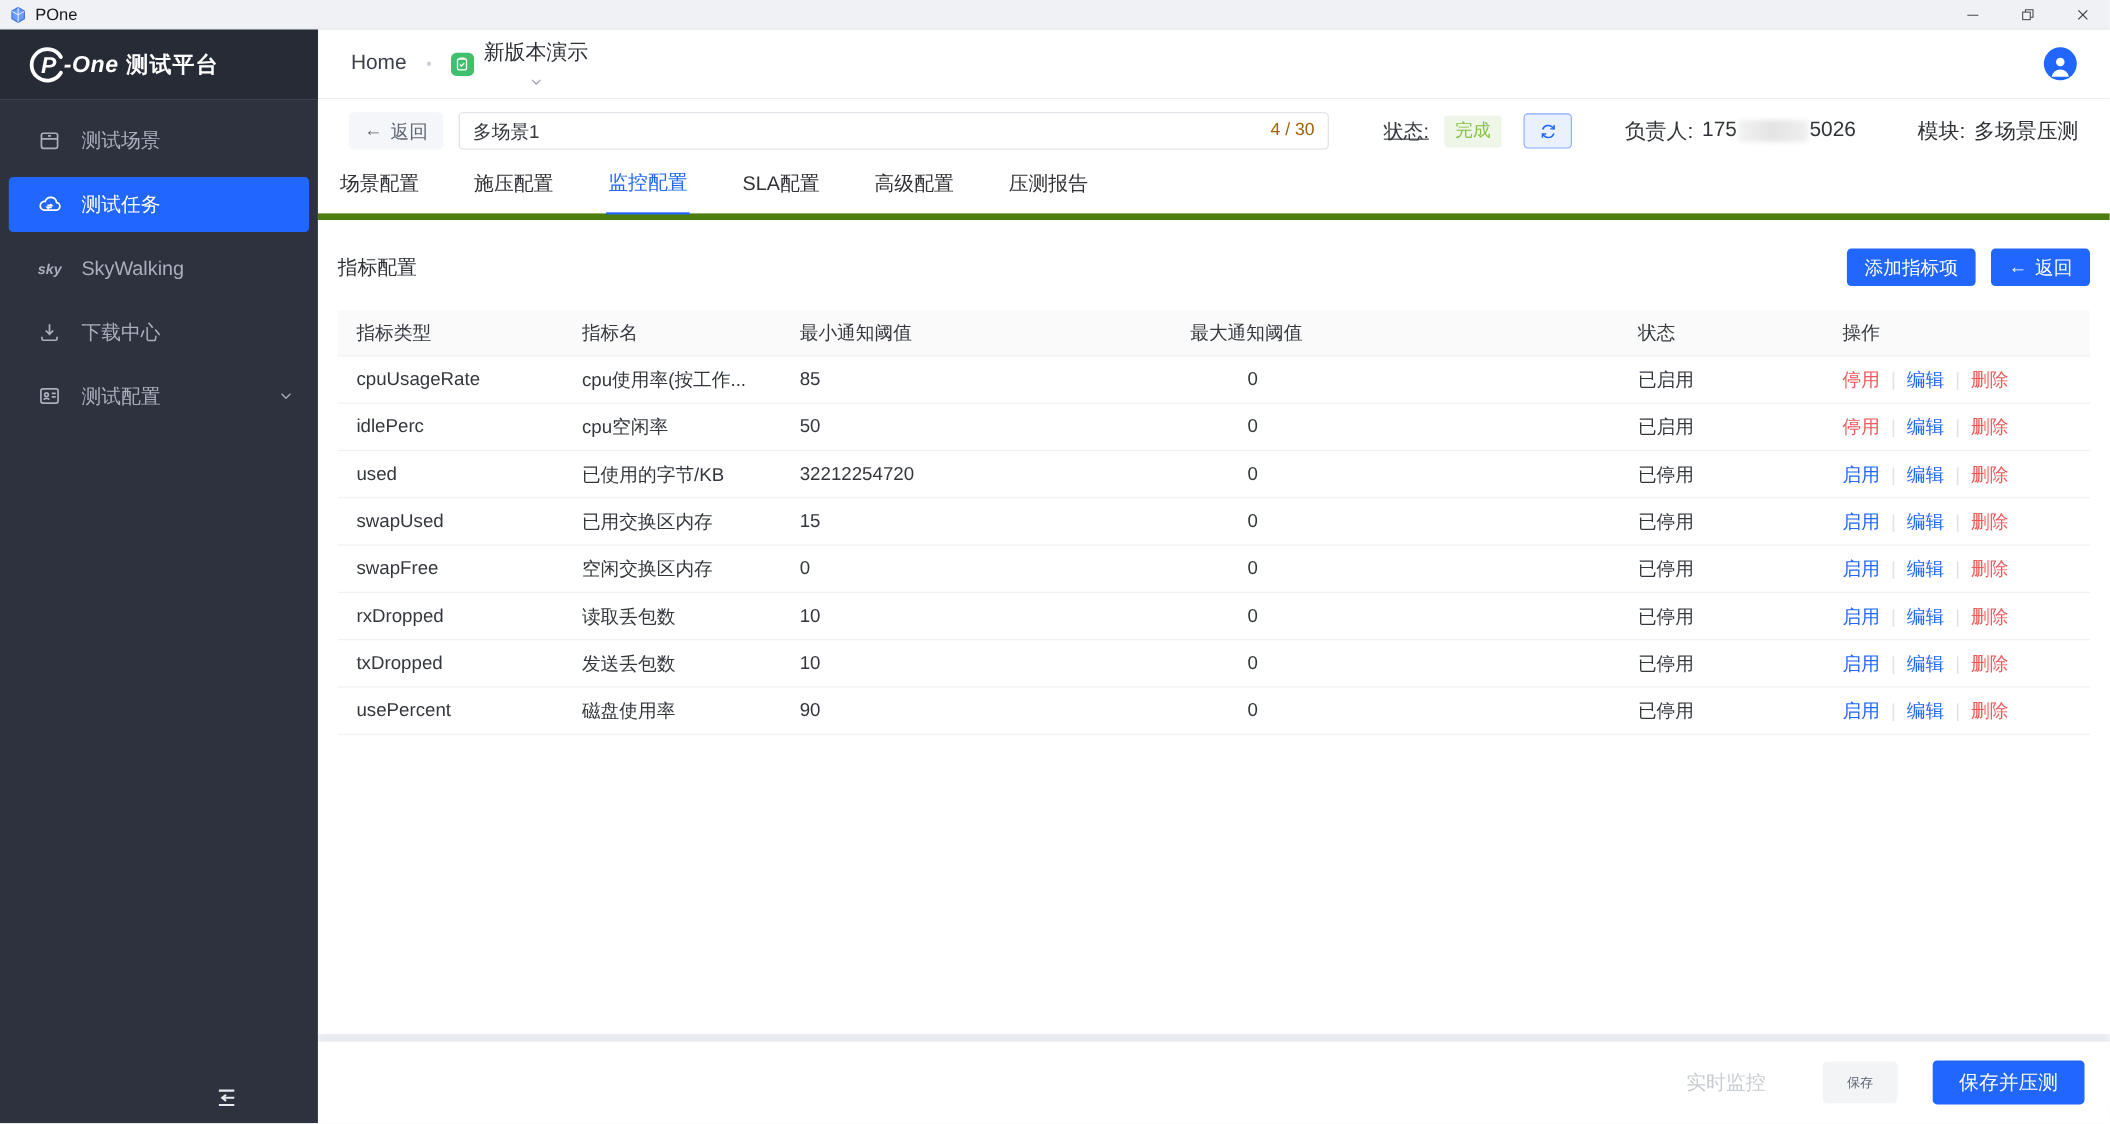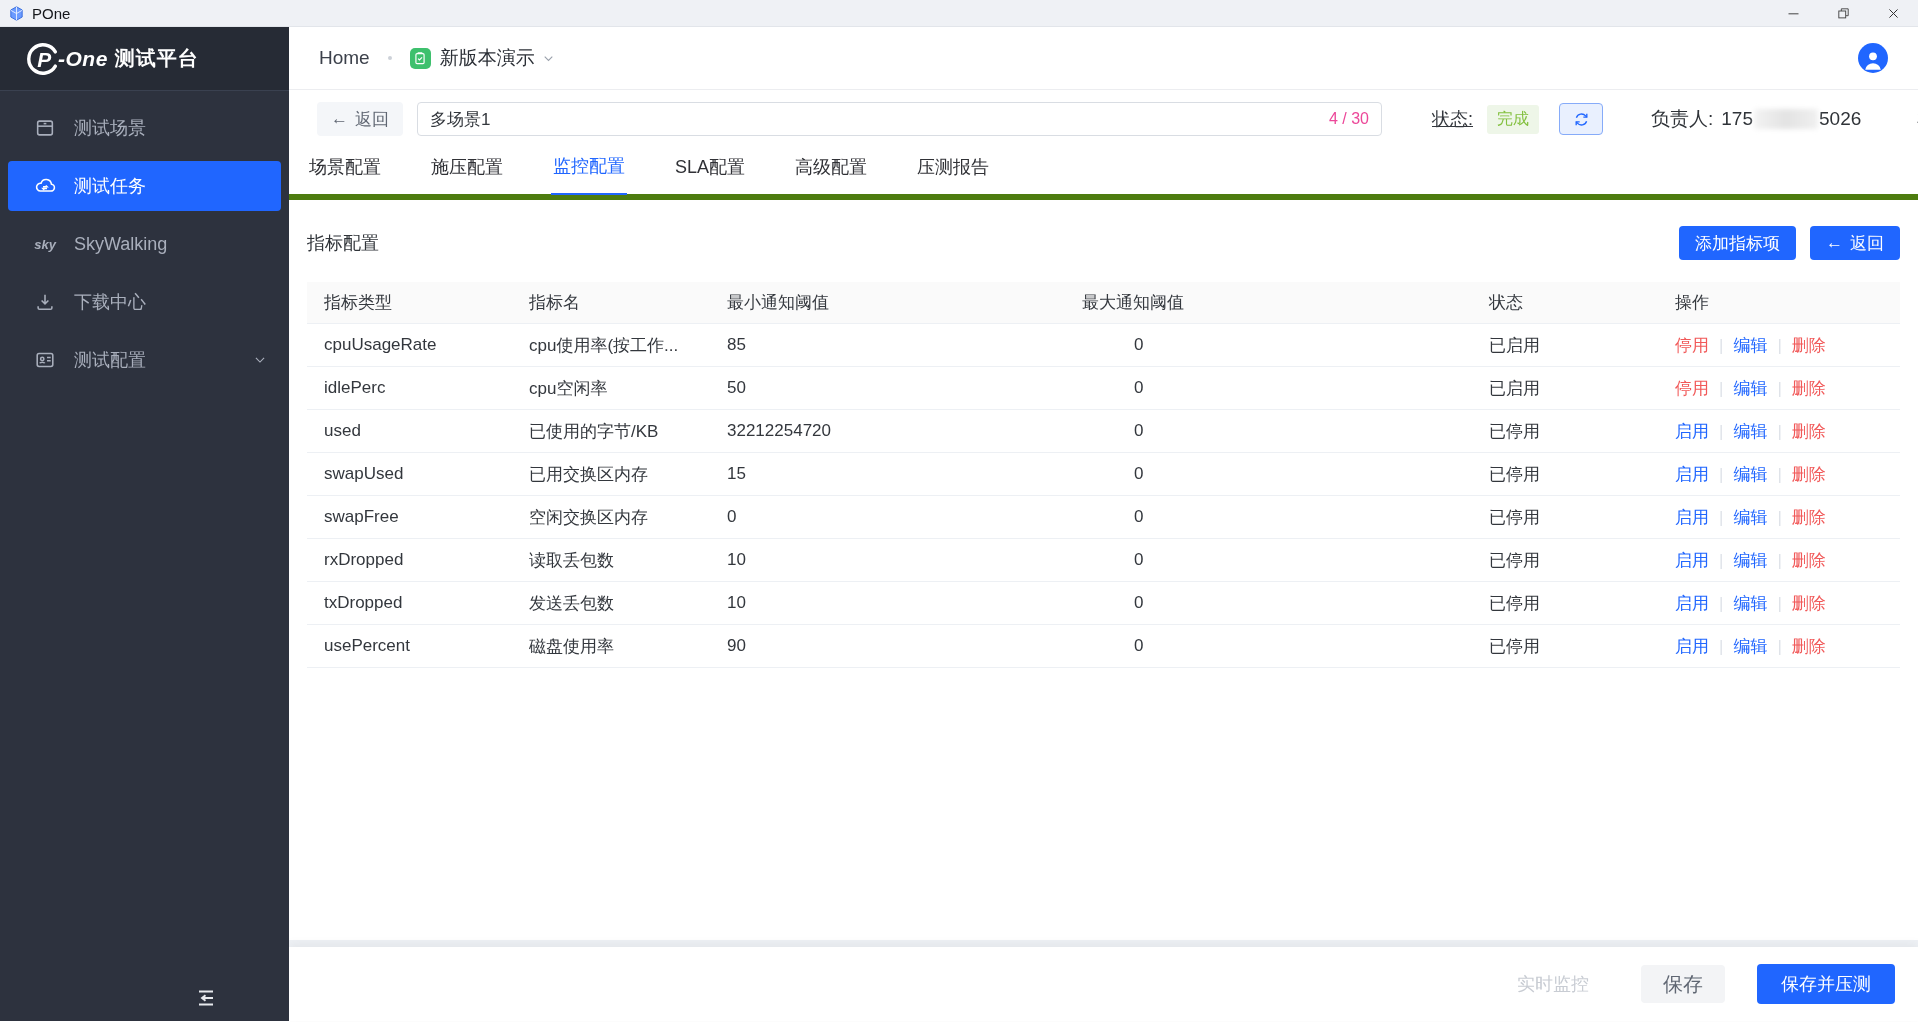"新版本演示" .proj-name { flex-direction: none -> column }
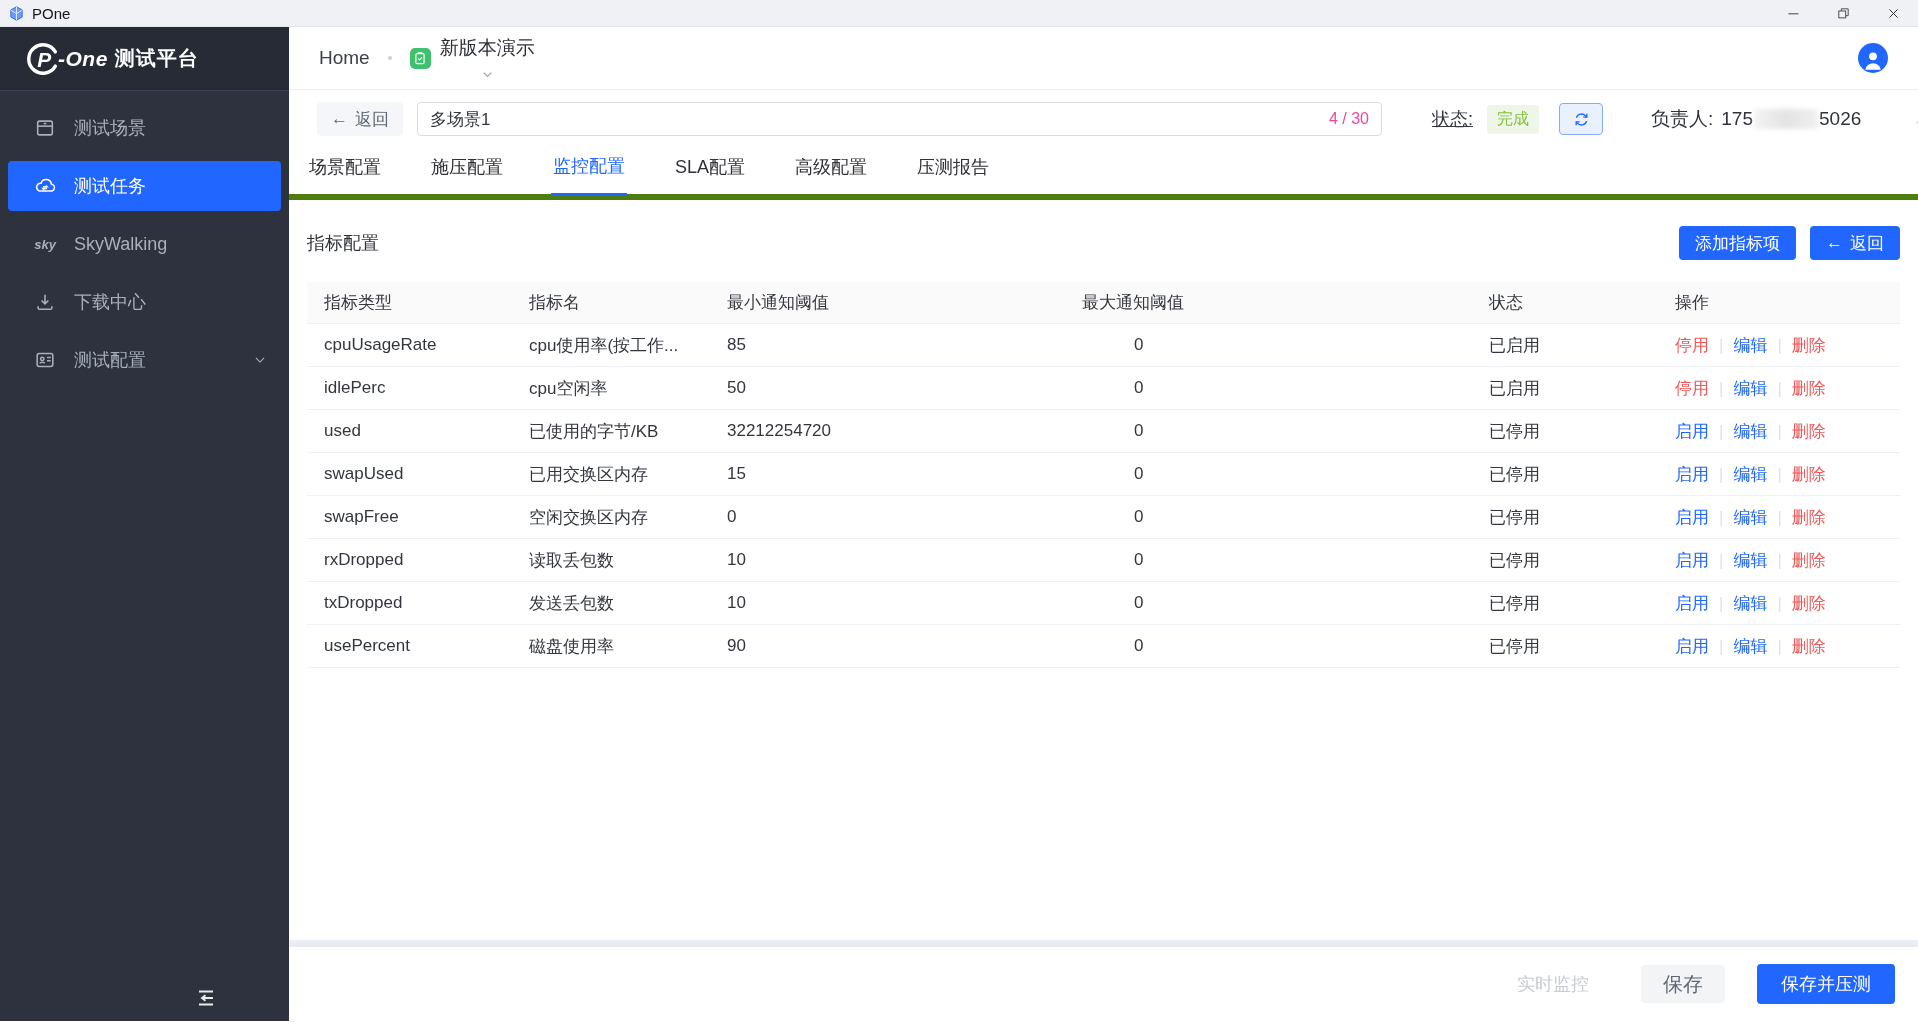"多场景1" .scene-input-wrap { width: 965px -> 791px }
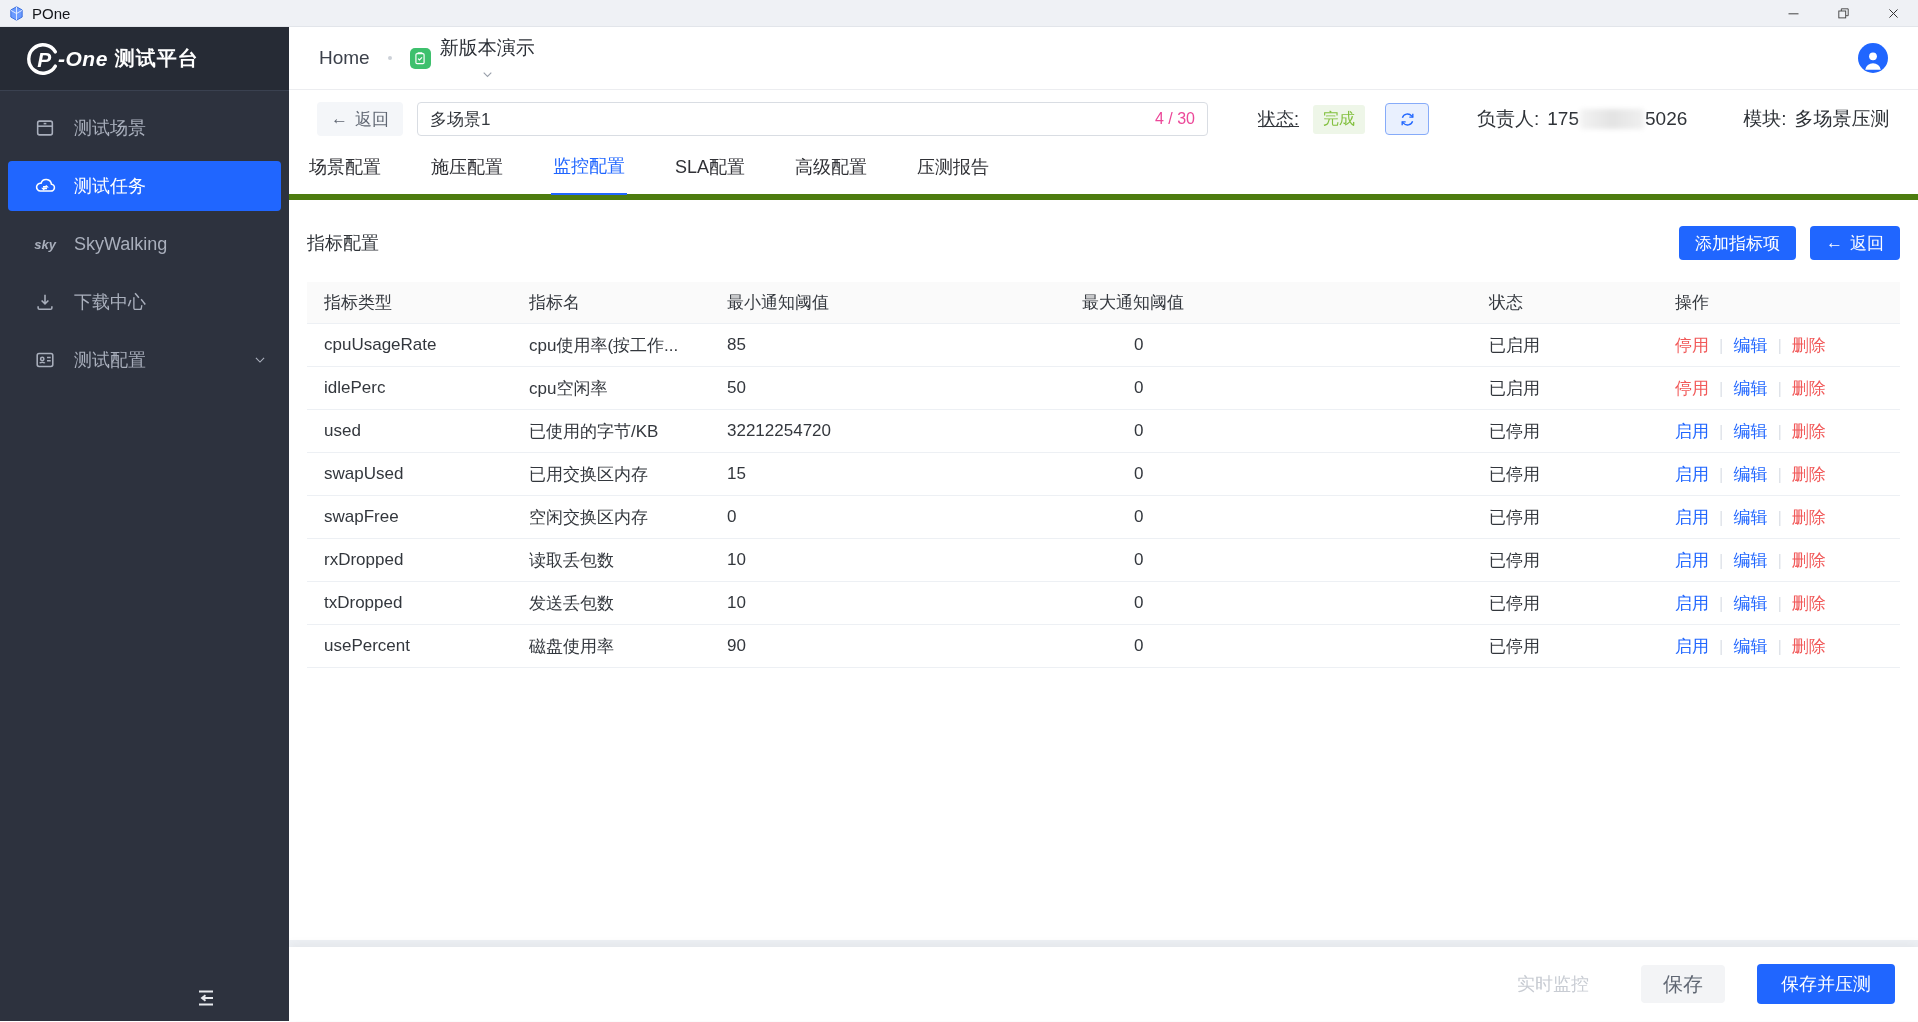"4 / 30" .char-count { color: #ec4899 -> #a16207 }
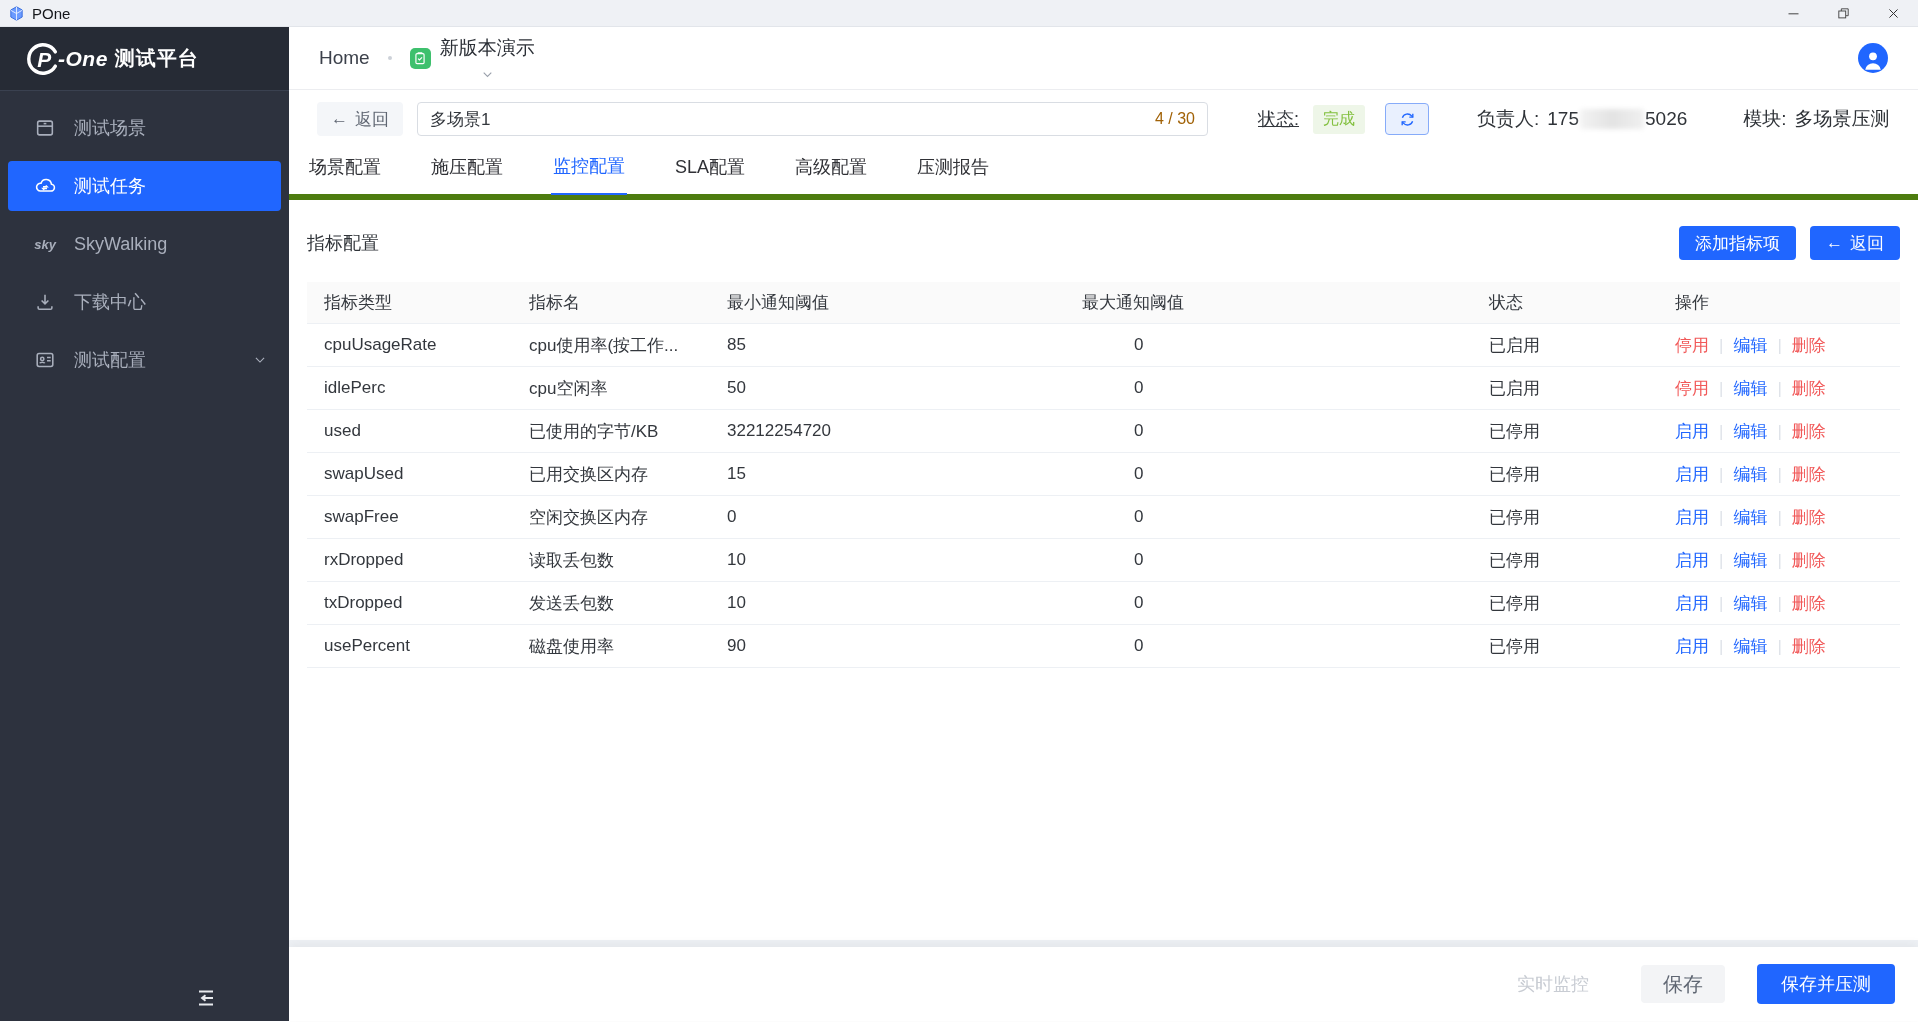"保存" .btn-plain { font-size: 20px -> 12px }
